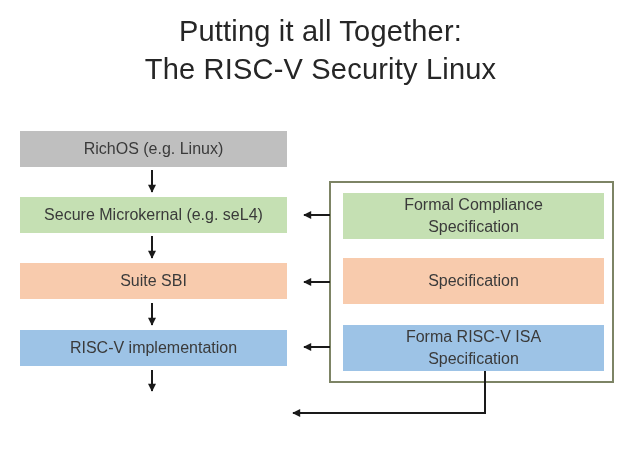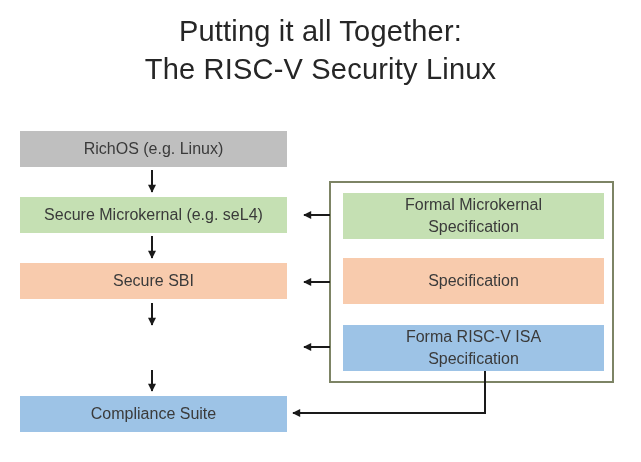"Formal Microkernal" span { text: Microkernal -> Compliance }
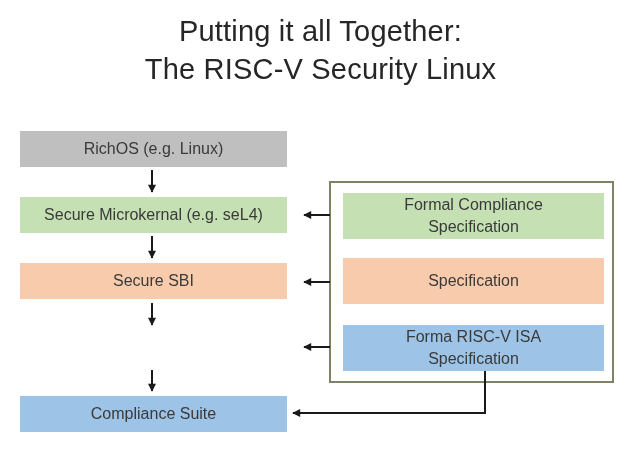"Secure SBI" span { text: Secure -> Suite }
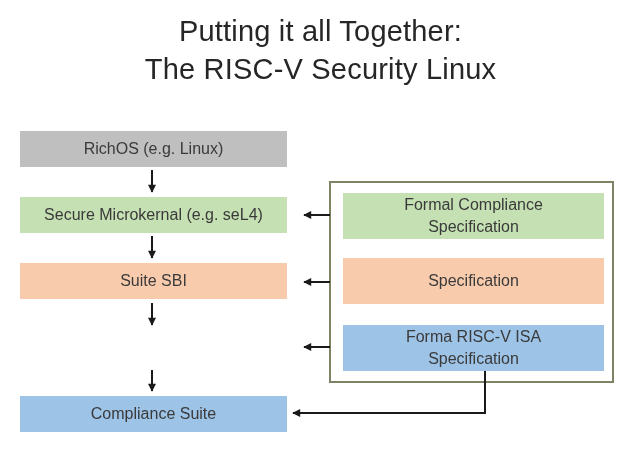"RISC-V implementation" div.box { html: none -> <div> <span>RISC-V implementation</span> </div> }
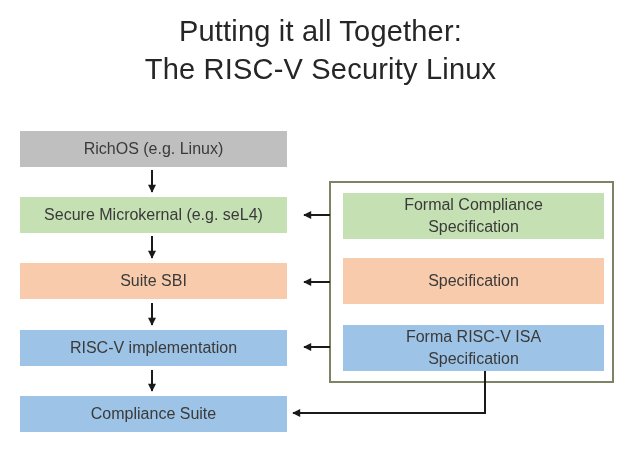"Compliance Suite" div.box { html: <div> <span>Compliance Suite</span> </div> -> none }
